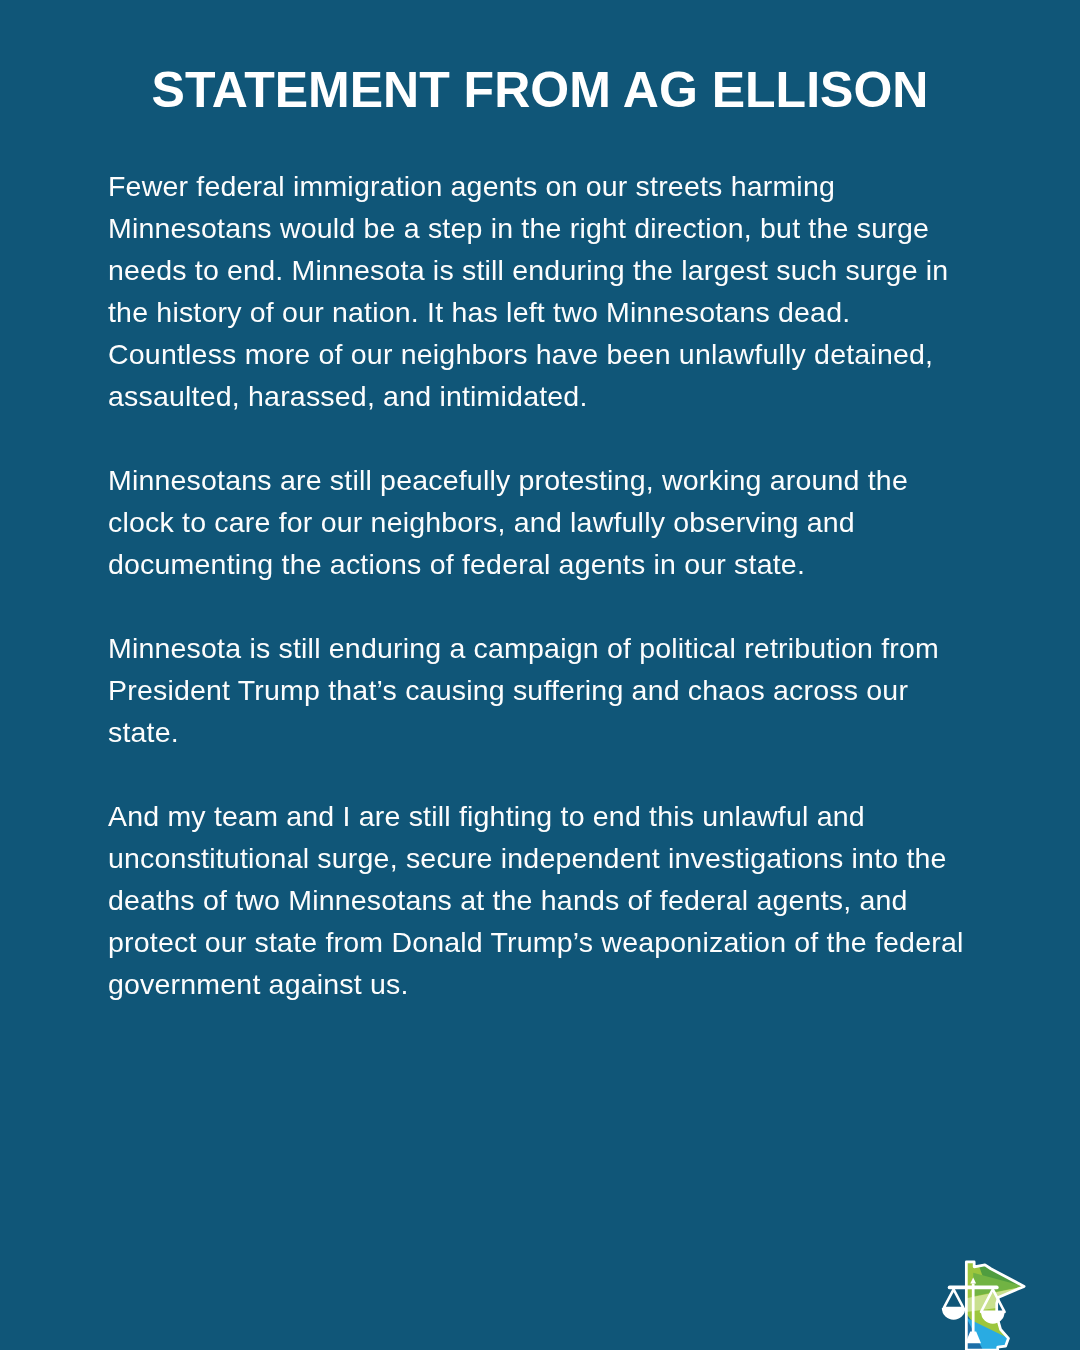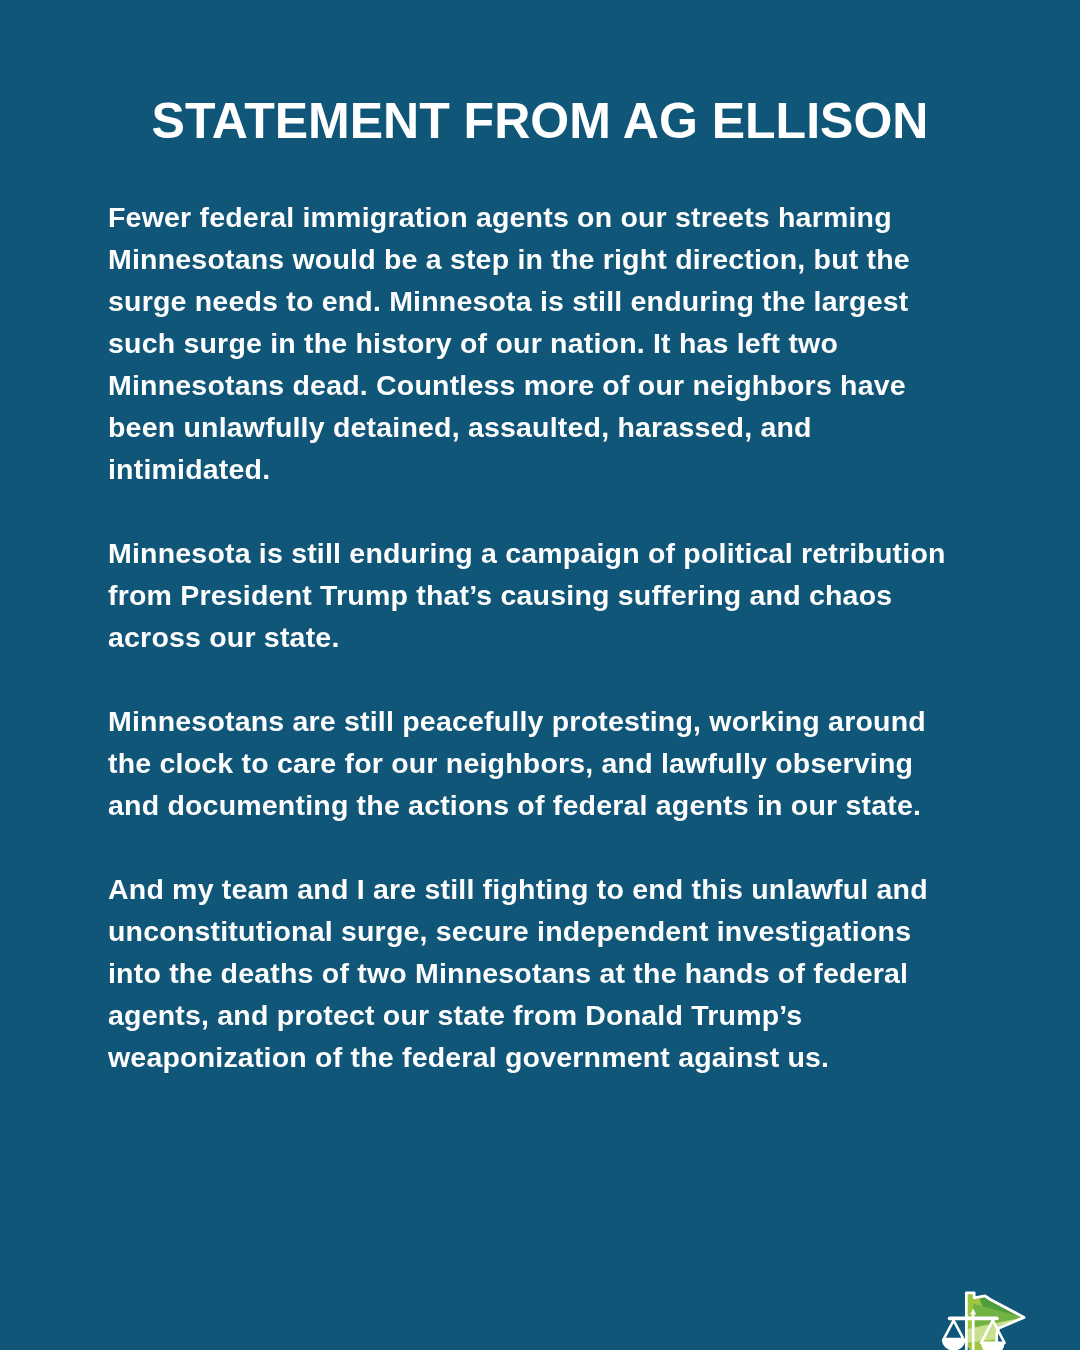"STATEMENT FROM AG ELLISON" .title { margin-top: 92px -> 61px }
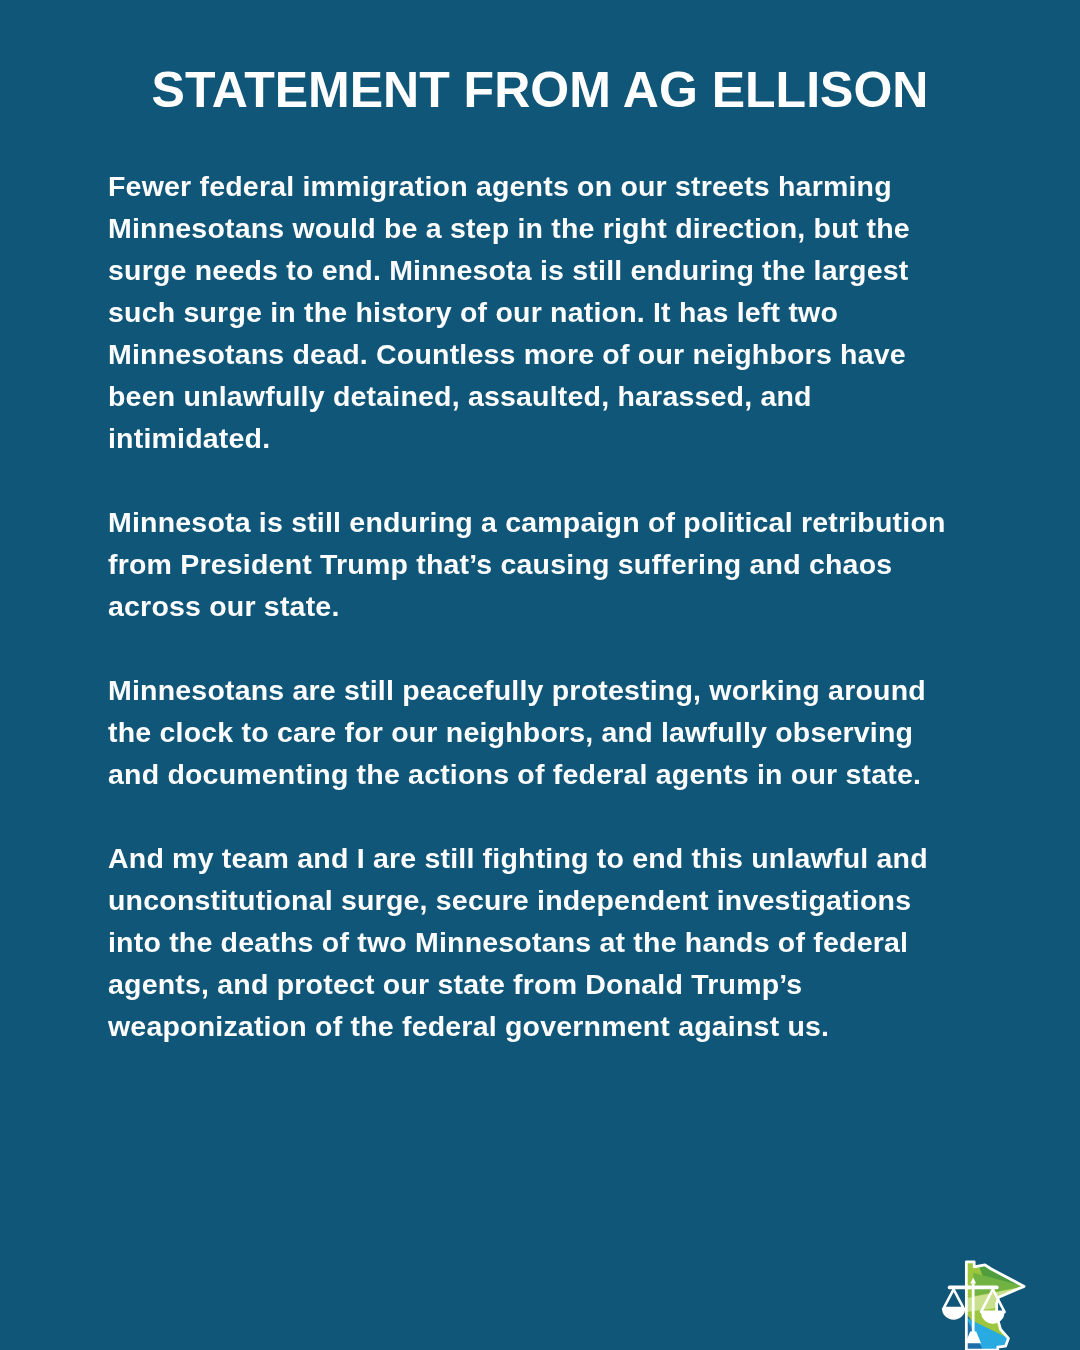"Fewer federal immigration agents on" .statement p { font-weight: 700 -> 400 }
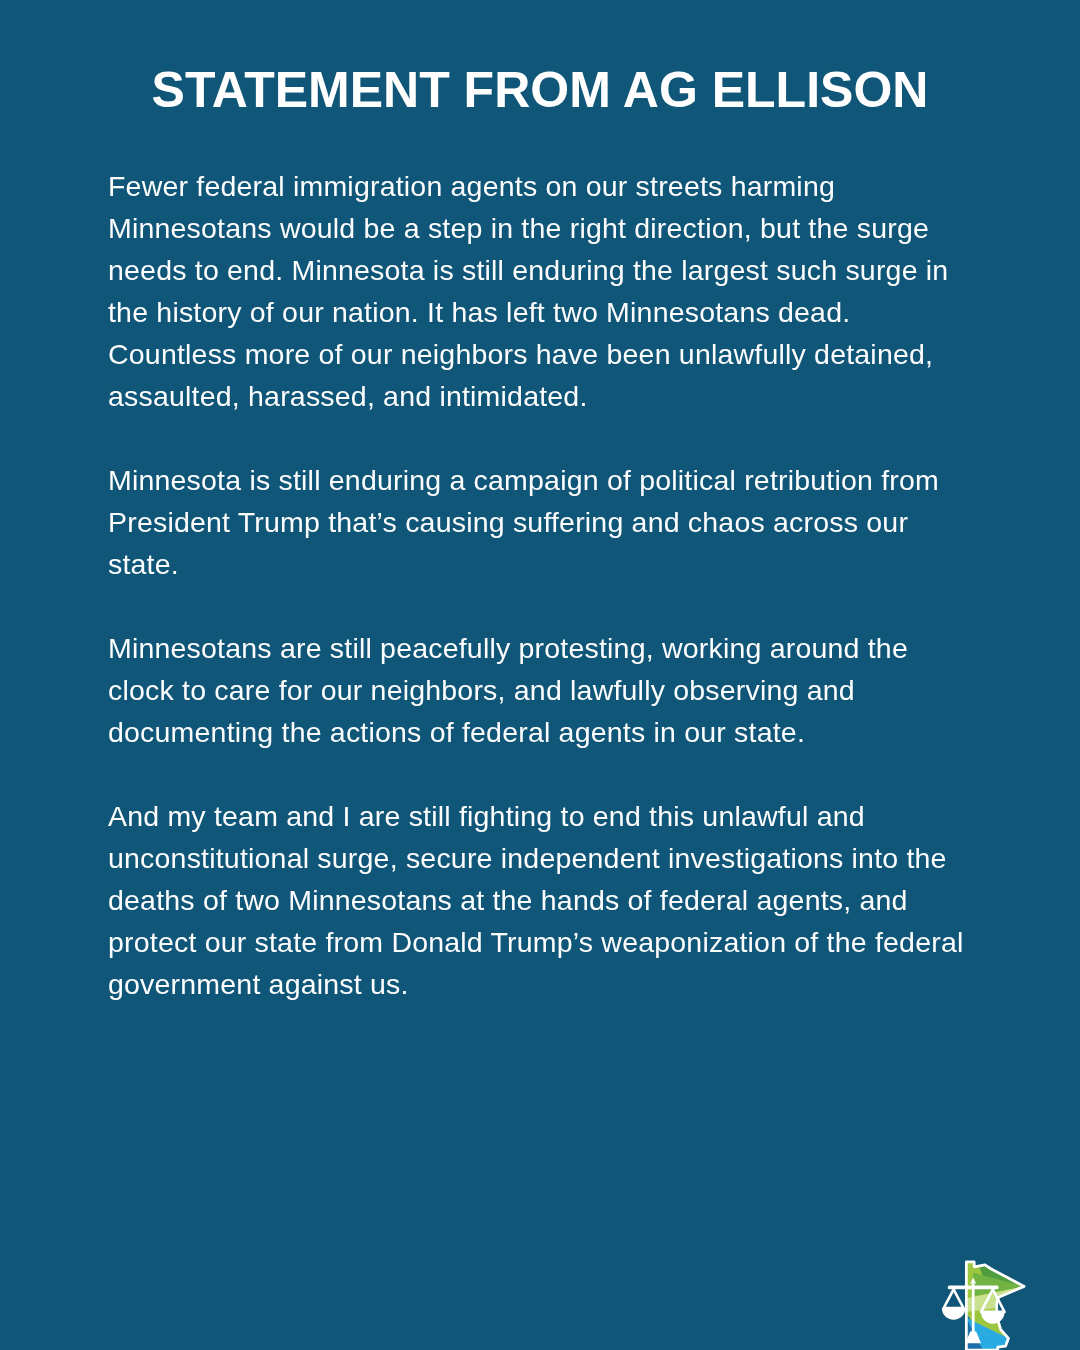"Minnesota is still enduring a" p { order: before "Minnesotans are still peacefully" -> after "Minnesotans are still peacefully" }
